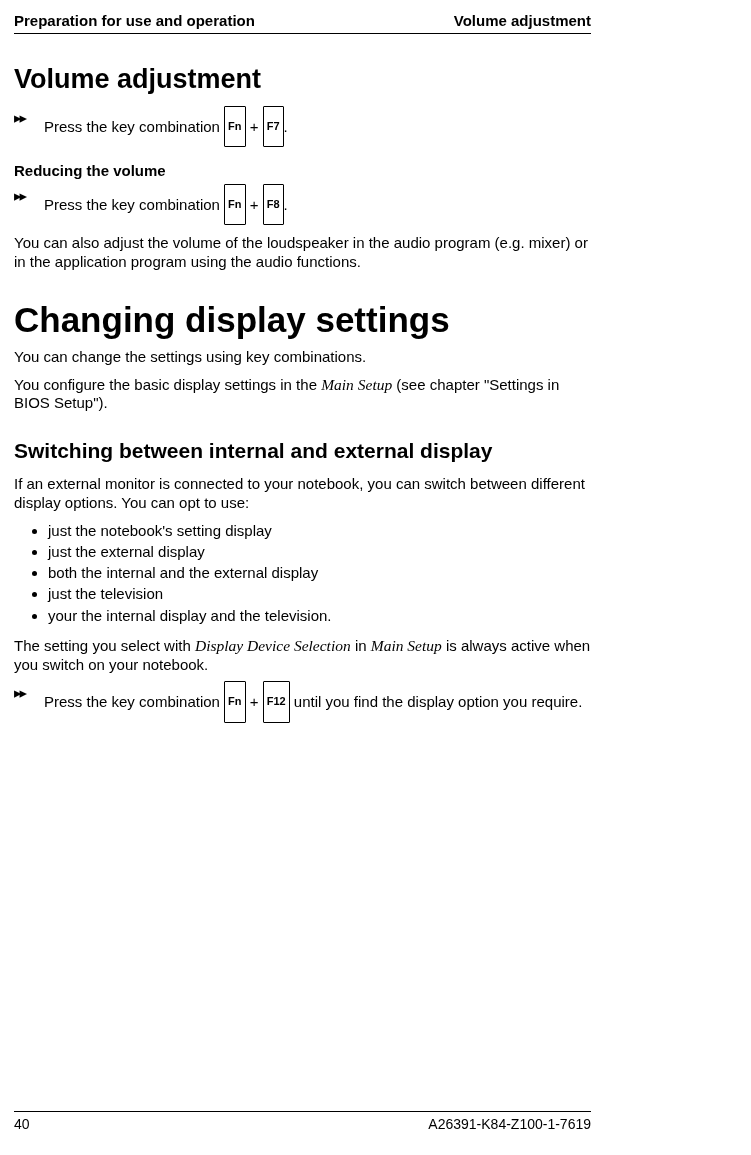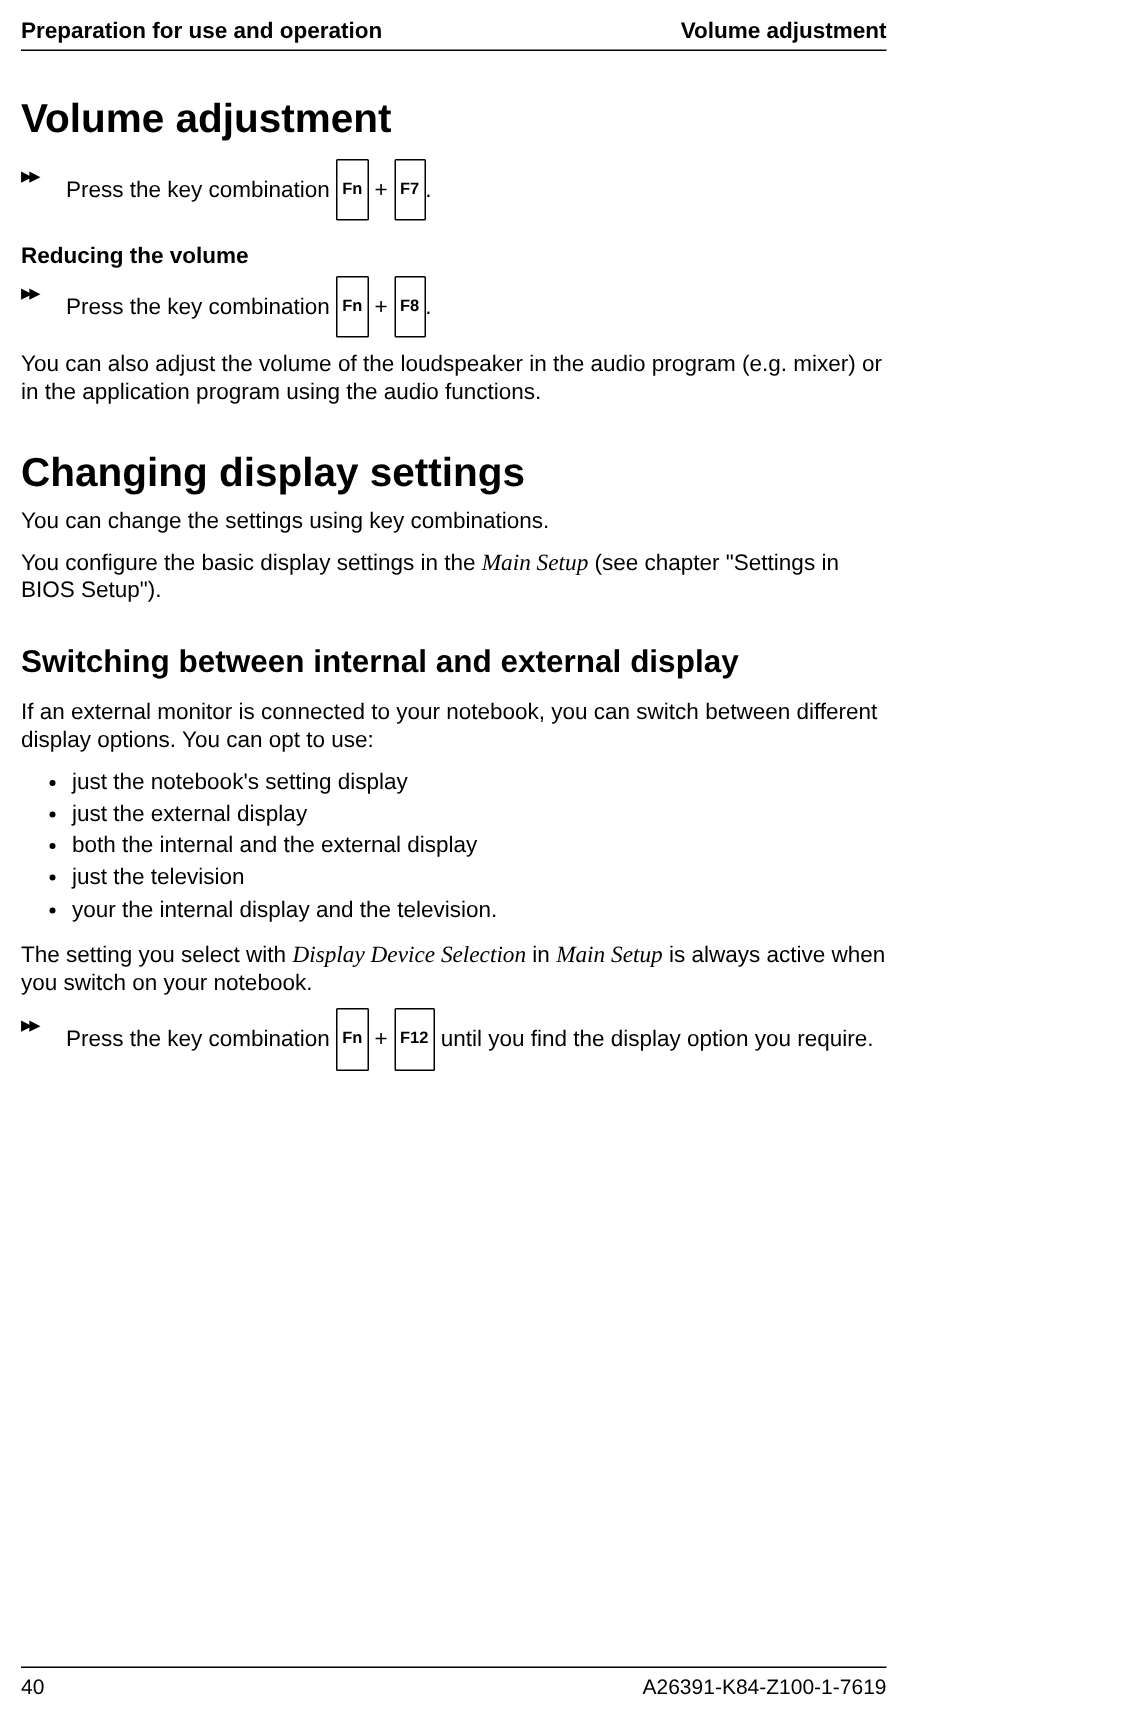"Changing display settings" .section-title { font-size: 27px -> 35px }
